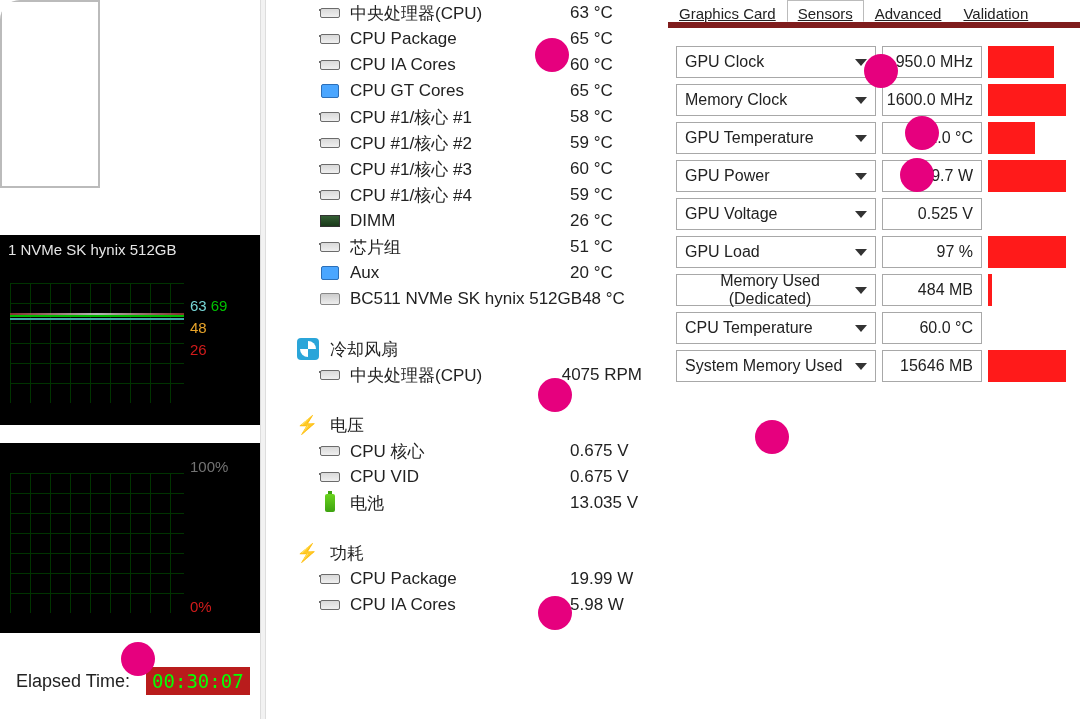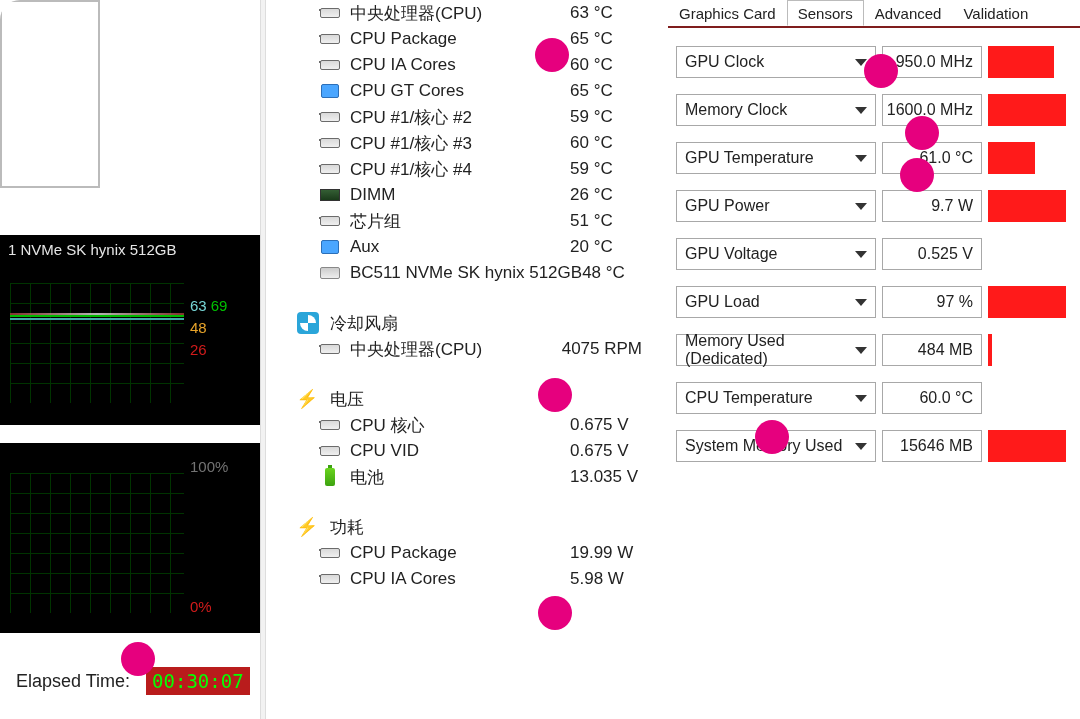"Graphics Card" .tabs { border-bottom: 2px solid #7f1d1d -> 6px solid #7f1d1d; text-decoration: none -> underline }
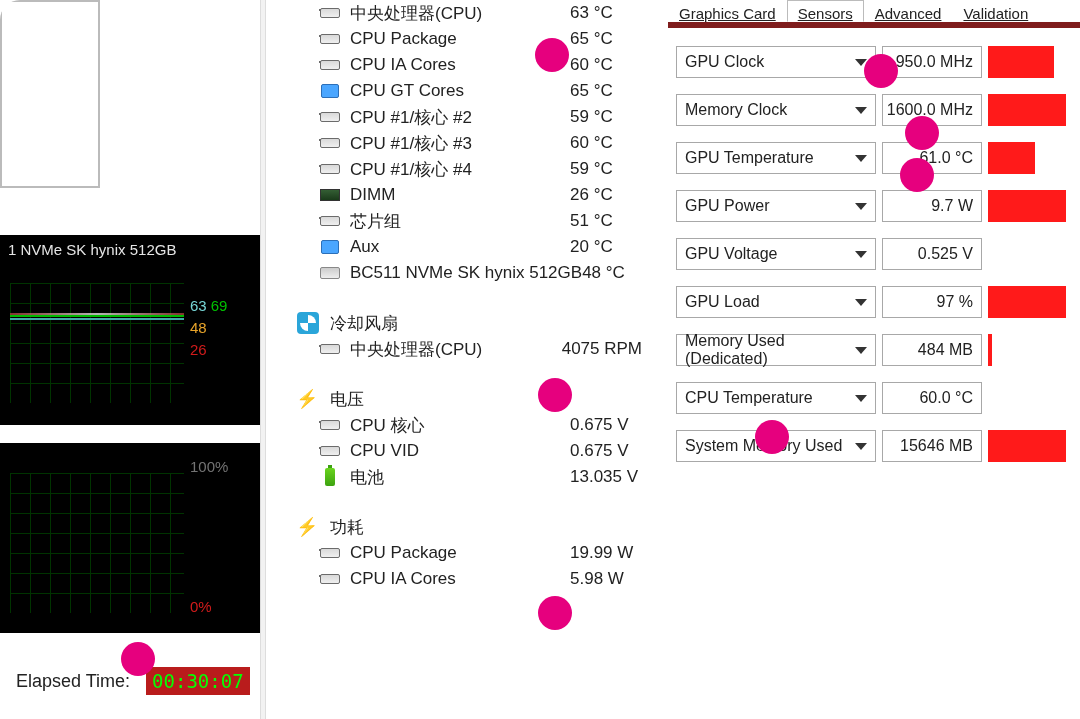"GPU Clock" .srow { margin-bottom: 16px -> 6px; text-align: none -> center }
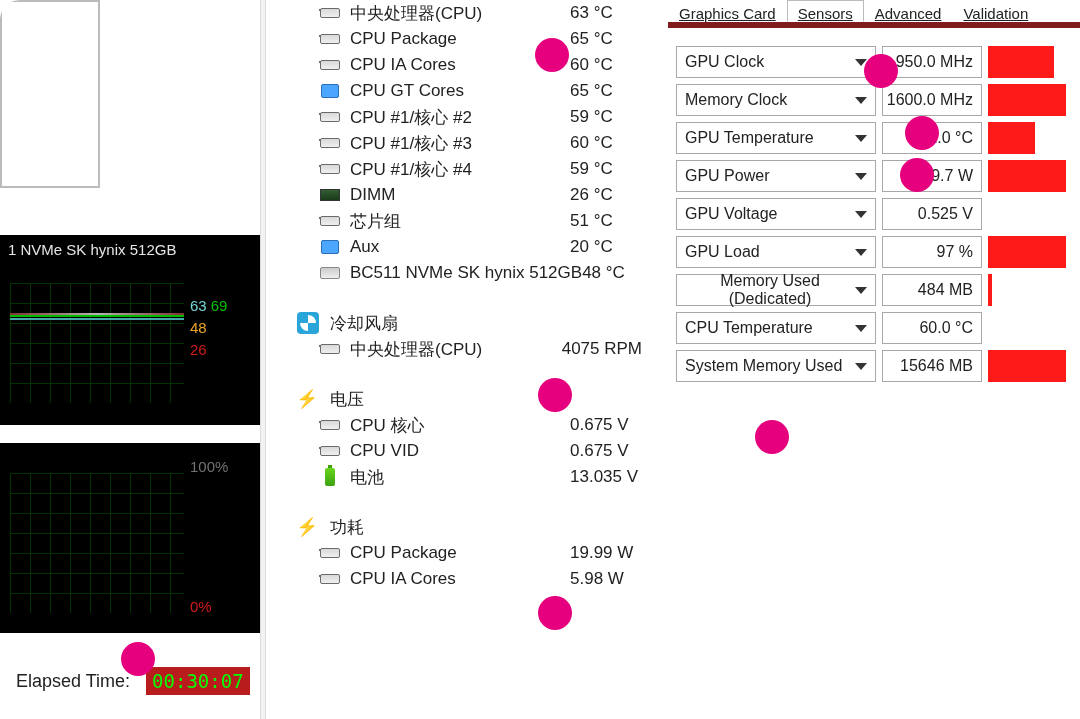"CPU #1/核心 #1" div.row { html: none -> <div> <span> <span></span> </span> <span>CPU #1/核心 #1</span> <span>58 °C</span> </div> }
